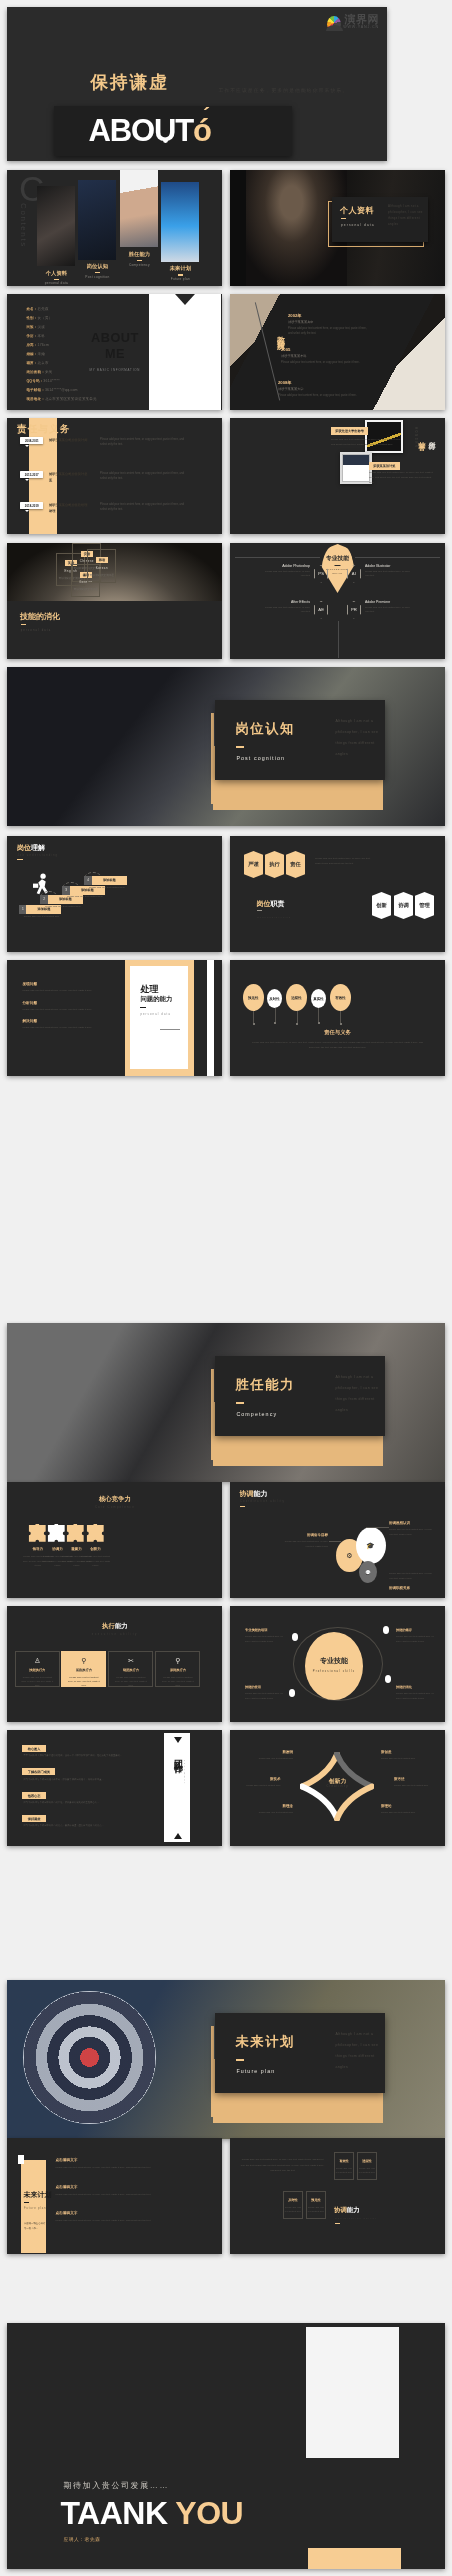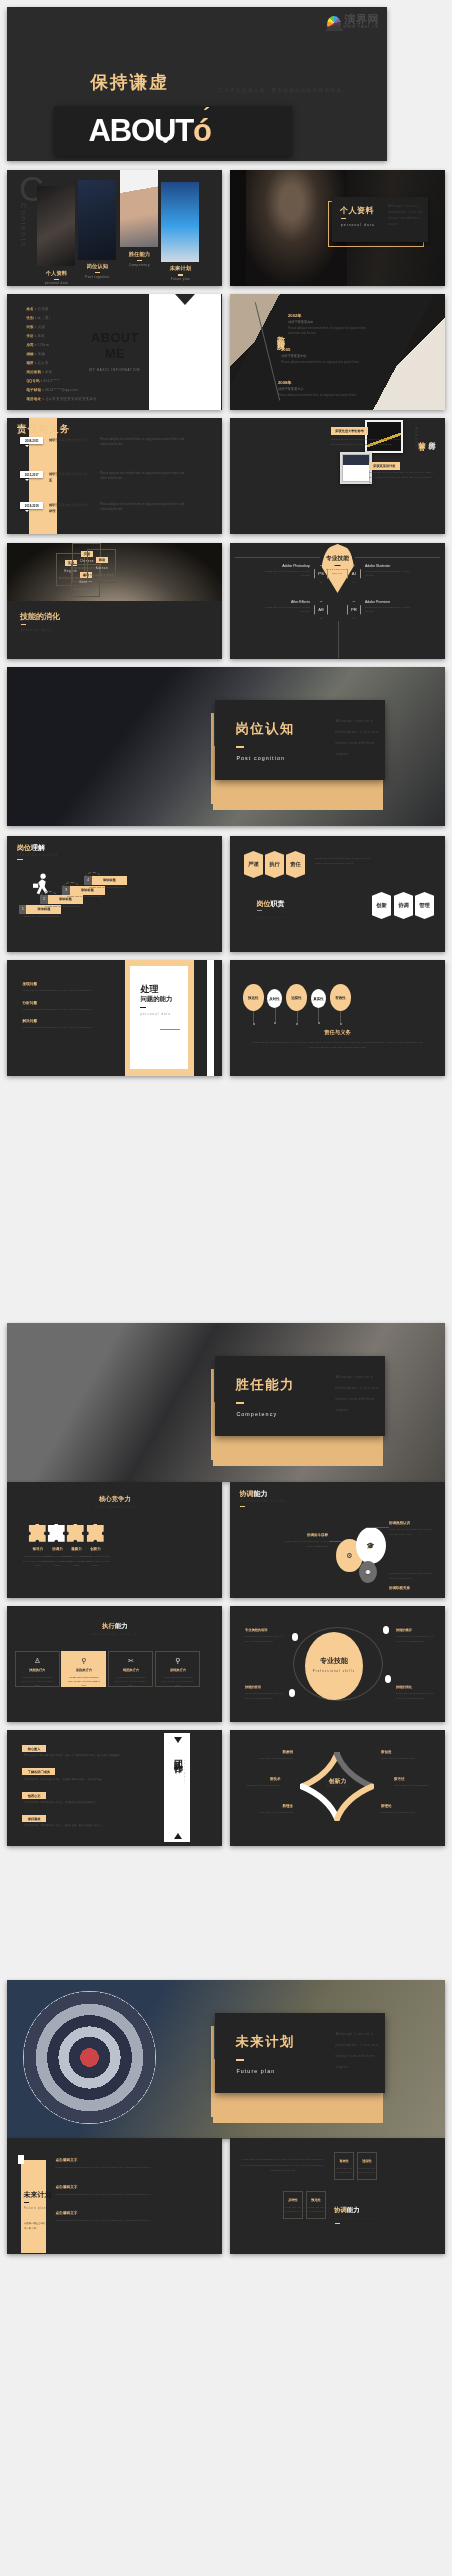"期待加入贵公司发展……" div.slide { html: none -> <div> <div></div> <div>期待加入贵公司发展……</div> <div><span>TAANK </span><span>YOU</span></div> <div>应聘人：君先森</div> <div></div> </div> }
